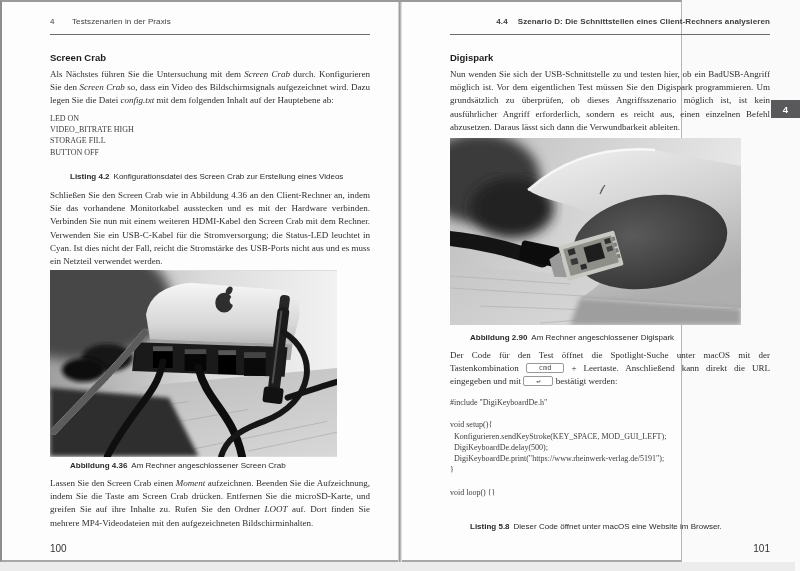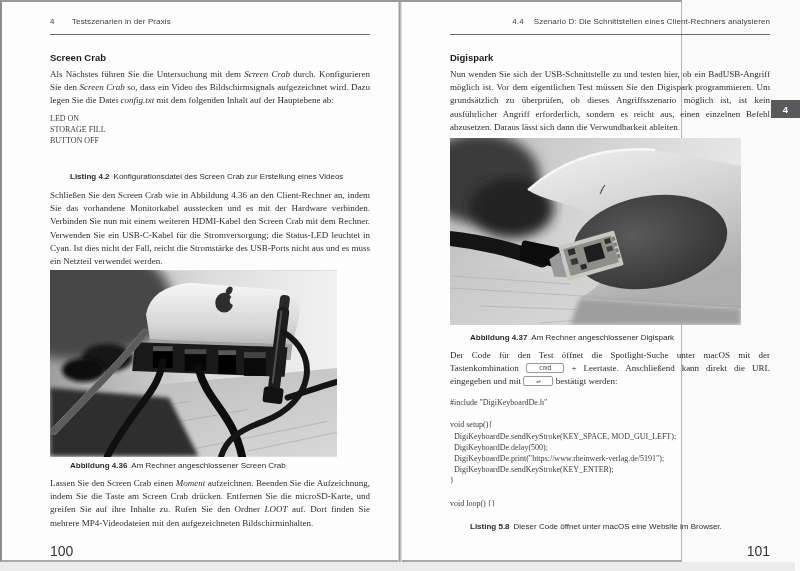"4.4 Szenario D: Die Schnittstellen" div.el { font-weight: none -> bold }
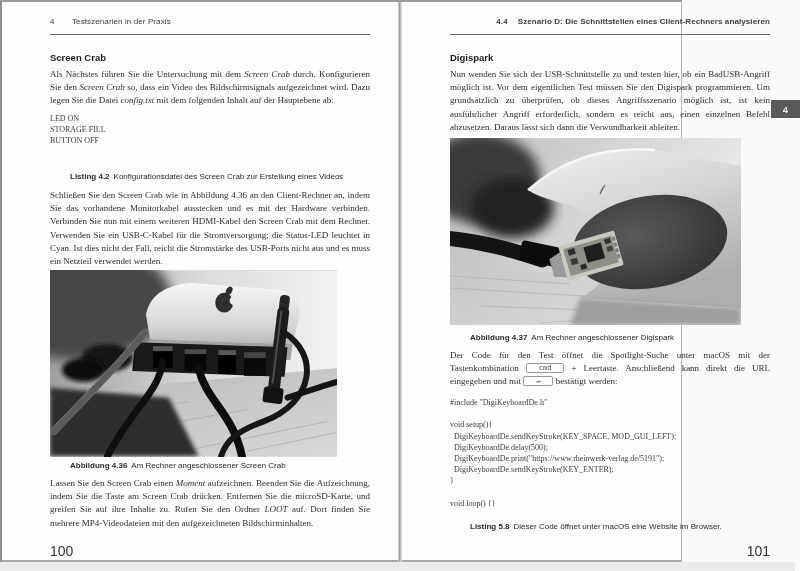"VIDEO_BITRATE HIGH" div.code-line { html: none -> <div>VIDEO_BITRATE HIGH</div> }
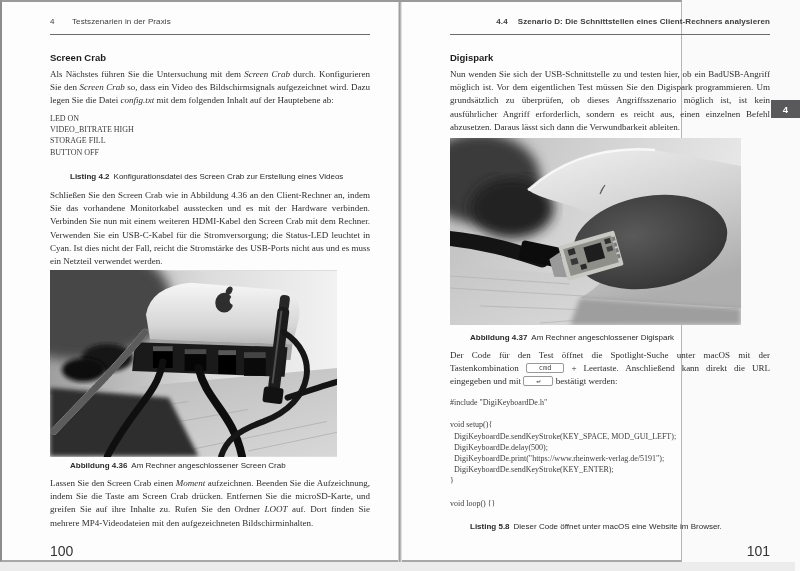"Abbildung 4.37" b { text: 4.37 -> 2.90 }
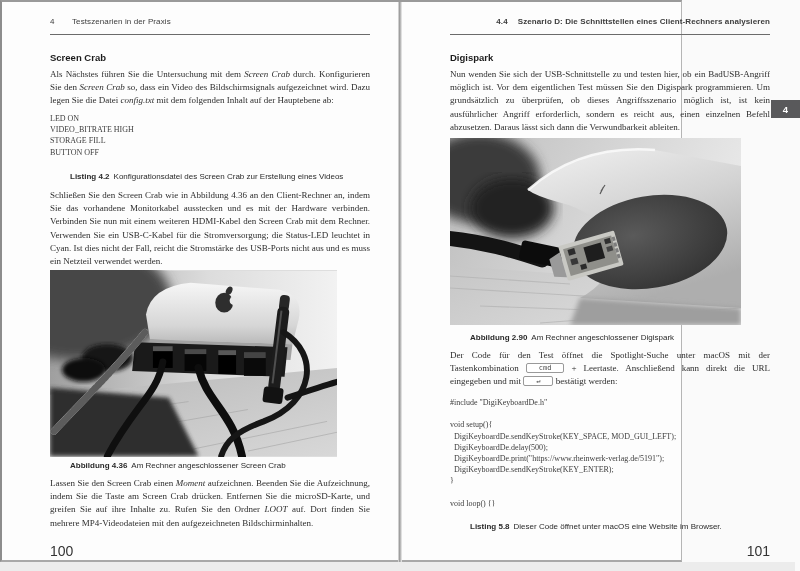"DigiKeyboardDe.sendKeyStroke(KEY_SPACE," div.code-line { text: DigiKeyboardDe.sendKeyStroke -> Konfigurieren.sendKeyStroke }
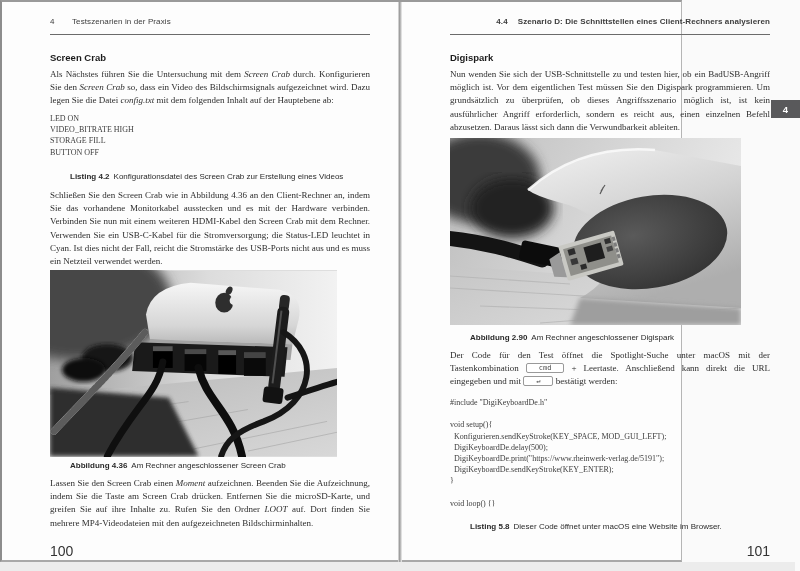"DigiKeyboardDe.sendKeyStroke(KEY_ENTER);" div.code-line { html: <div> DigiKeyboardDe.sendKeyStroke(KEY_ENTER);</div> -> none }
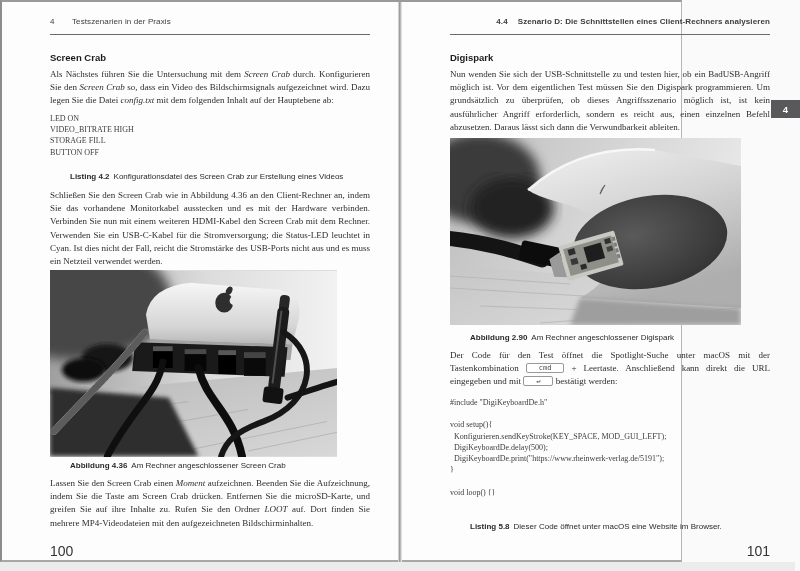"100" .page-number { font-size: 14px -> 10px }
